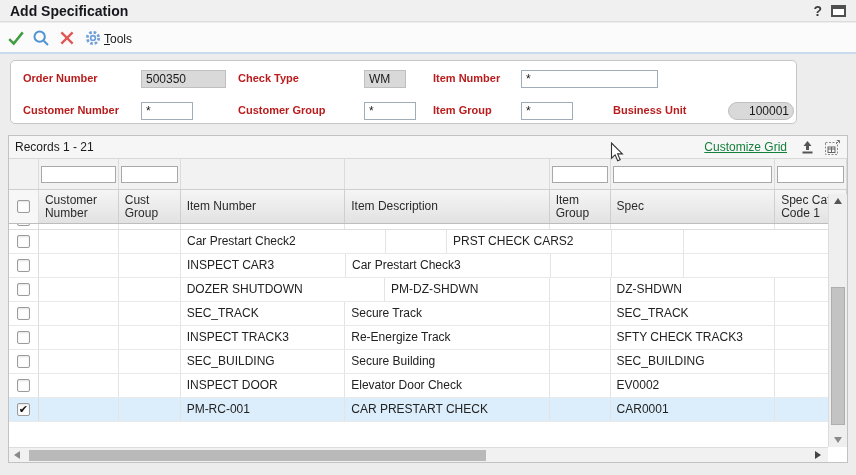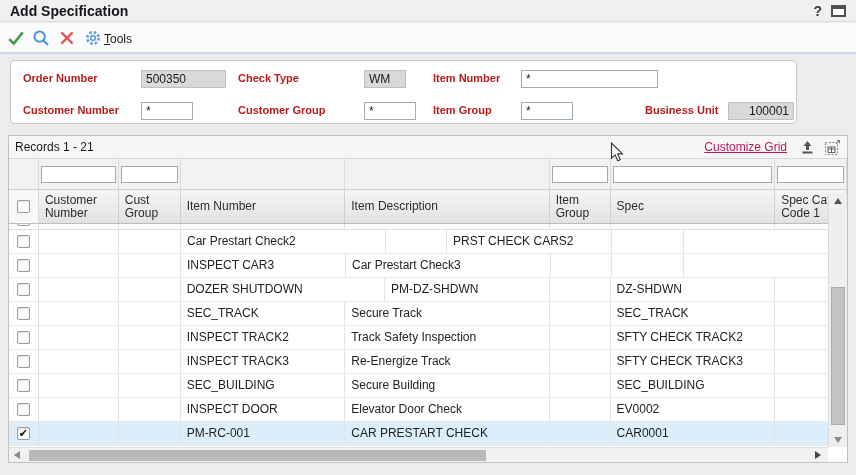"Business Unit" span.f-label { left: 634px -> 602px }
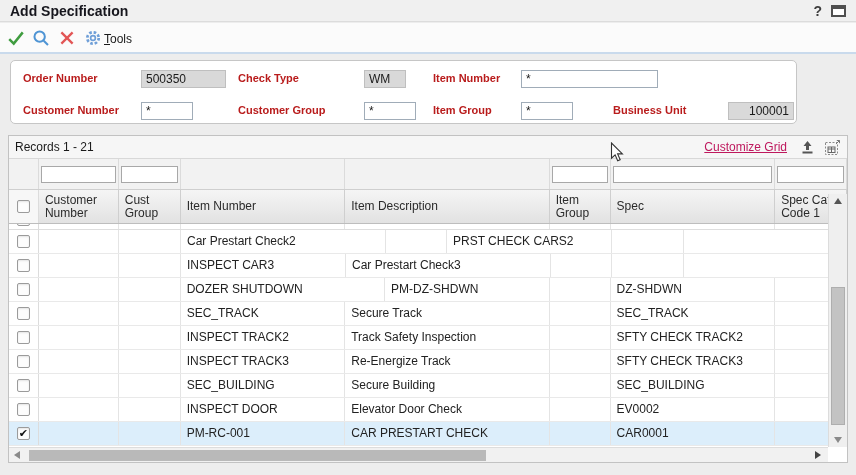"100001" span.f-input { border-radius: none -> 9px }
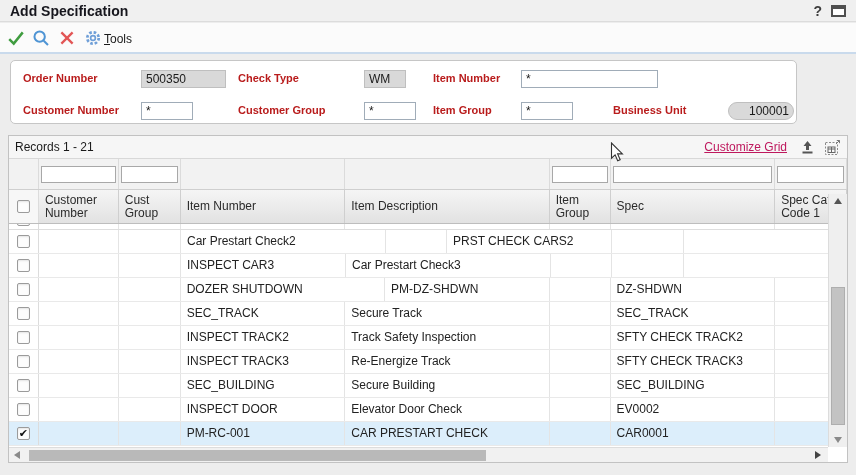"Customize Grid" .customize-link { color: #be185d -> #15803d }
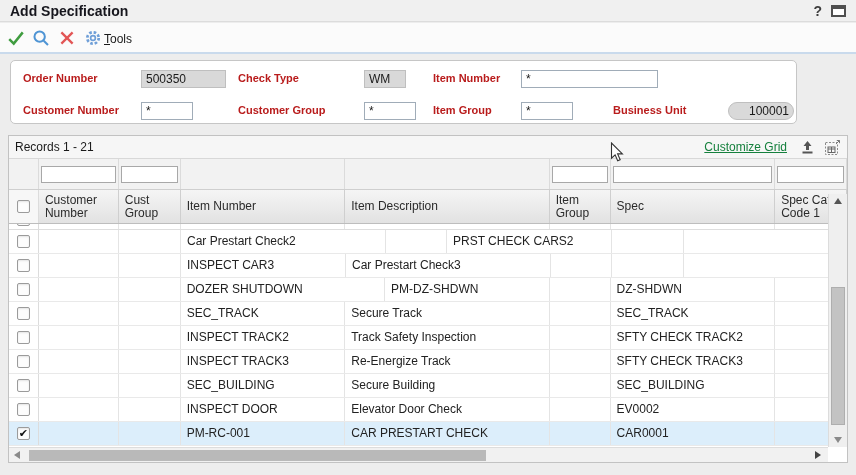"INSPECT TRACK2" div.grid-row { html: <div> <div> <span></span> </div> <div></div> <div></div> <div>INSPECT TRACK2</div> <div>Track Safety Inspection</div> <div></div> <div>SFTY CHECK TRACK2</div> <div></div> </div> -> none }
